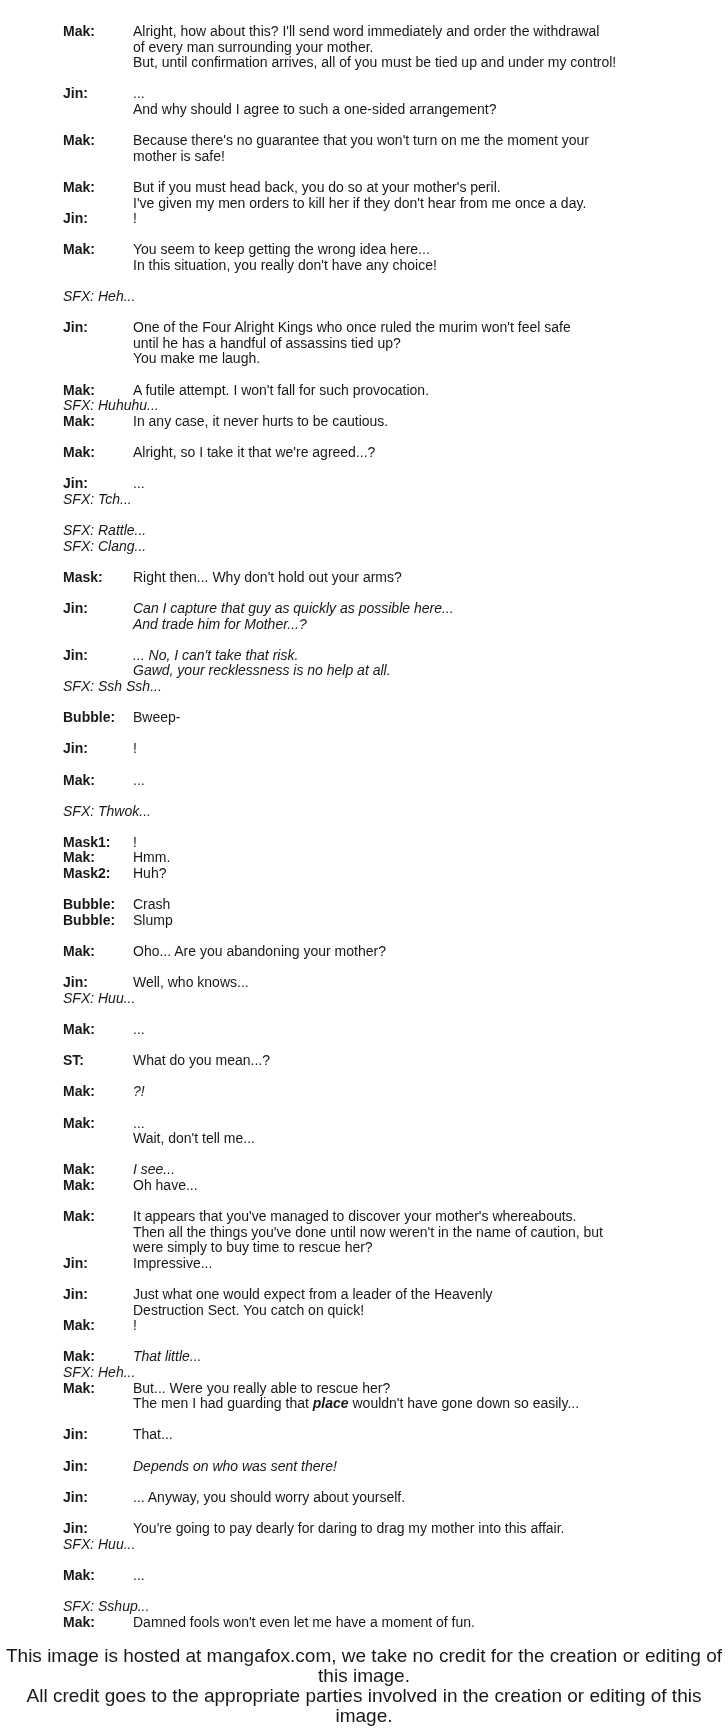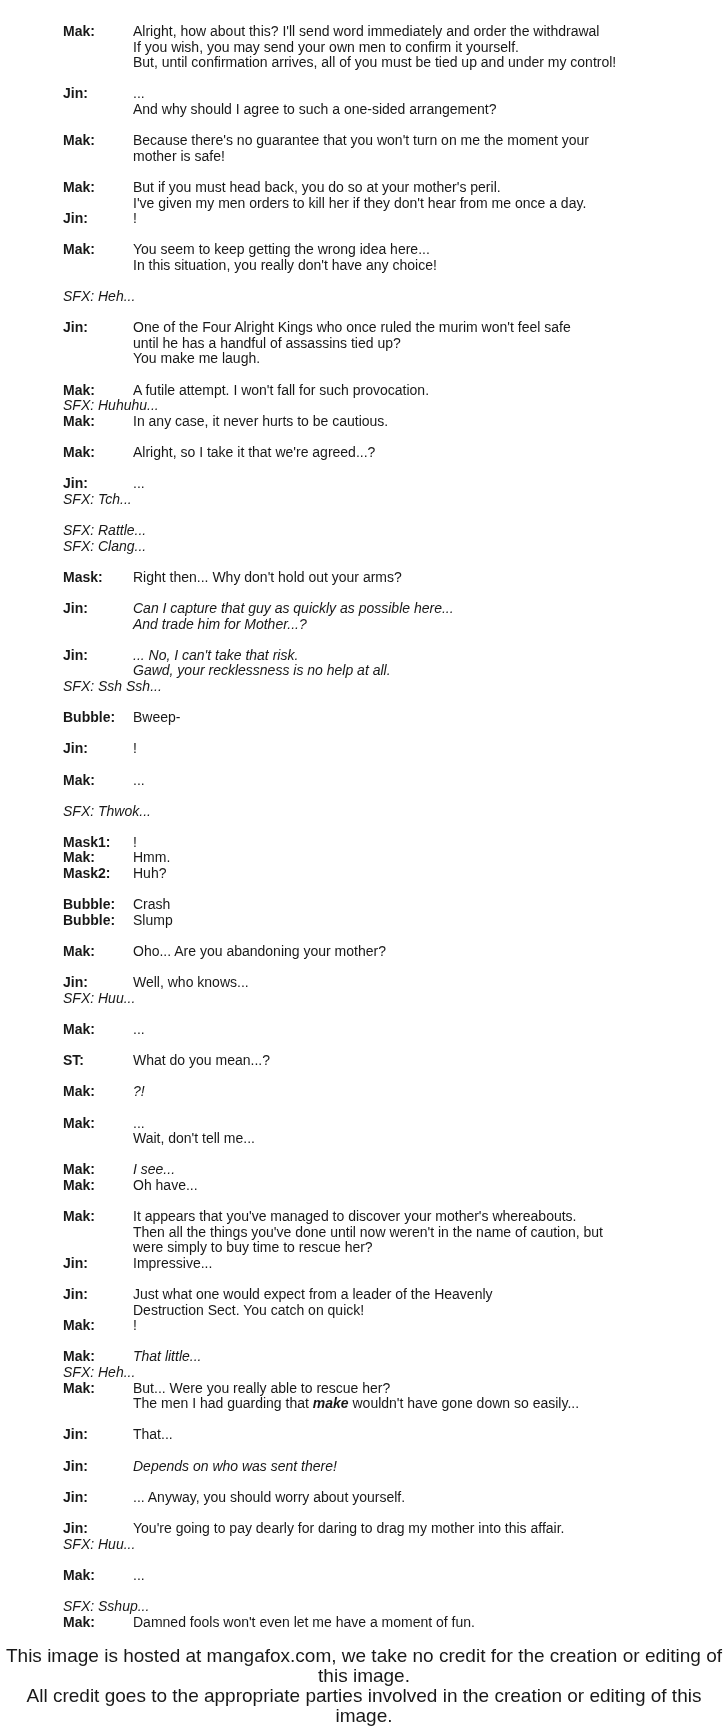"of every man surrounding your" div.row { html: none -> <div> <span></span> <span>of every man surrounding your mother.</span> </div> }
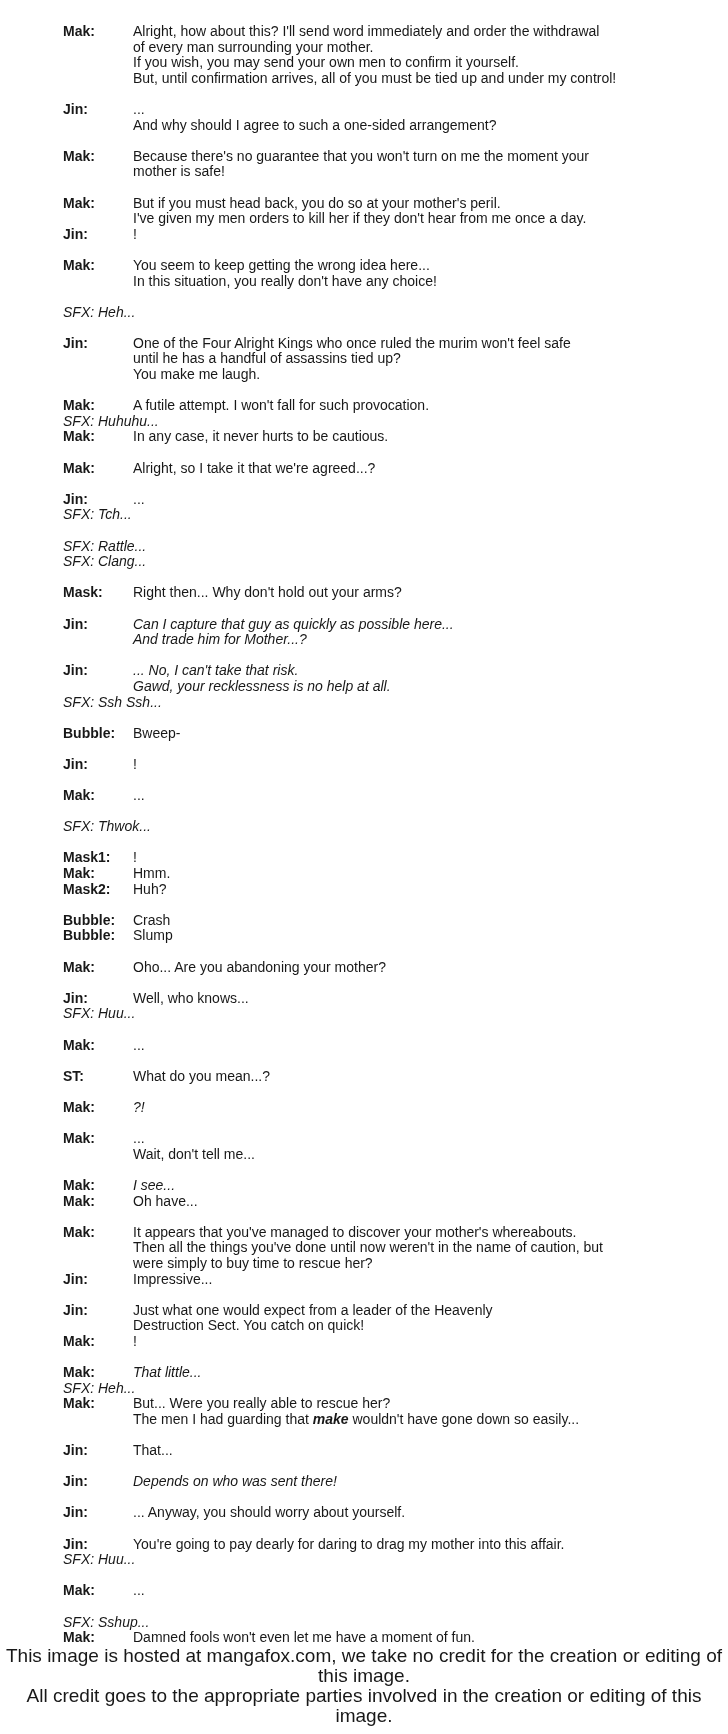"If you wish, you may" div.row { html: <div> <span></span> <span>If you wish, you may send your own men to confirm it yourself.</span> </div> -> none }
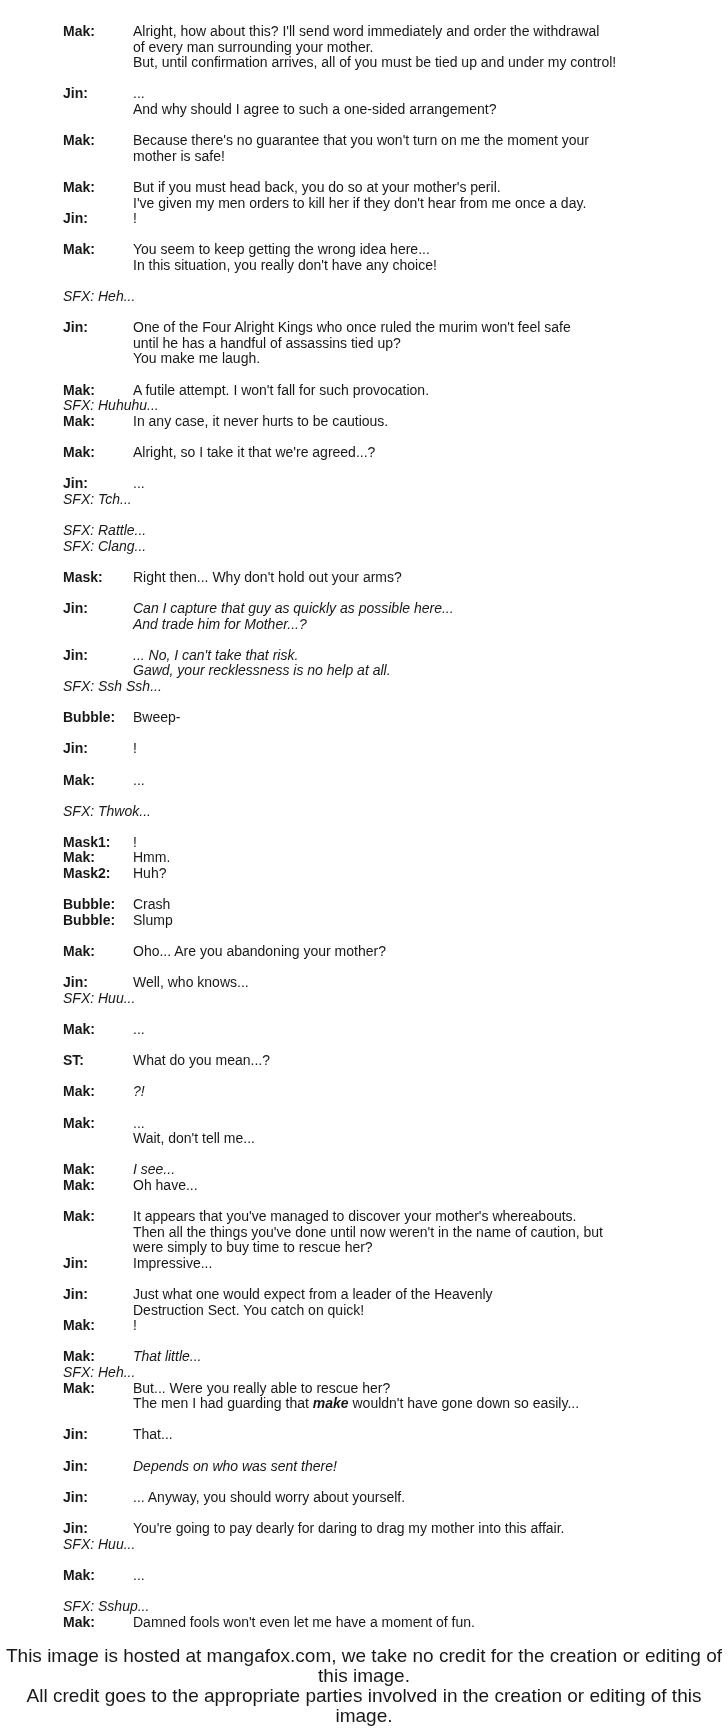"make" span.emph { text: make -> place }
